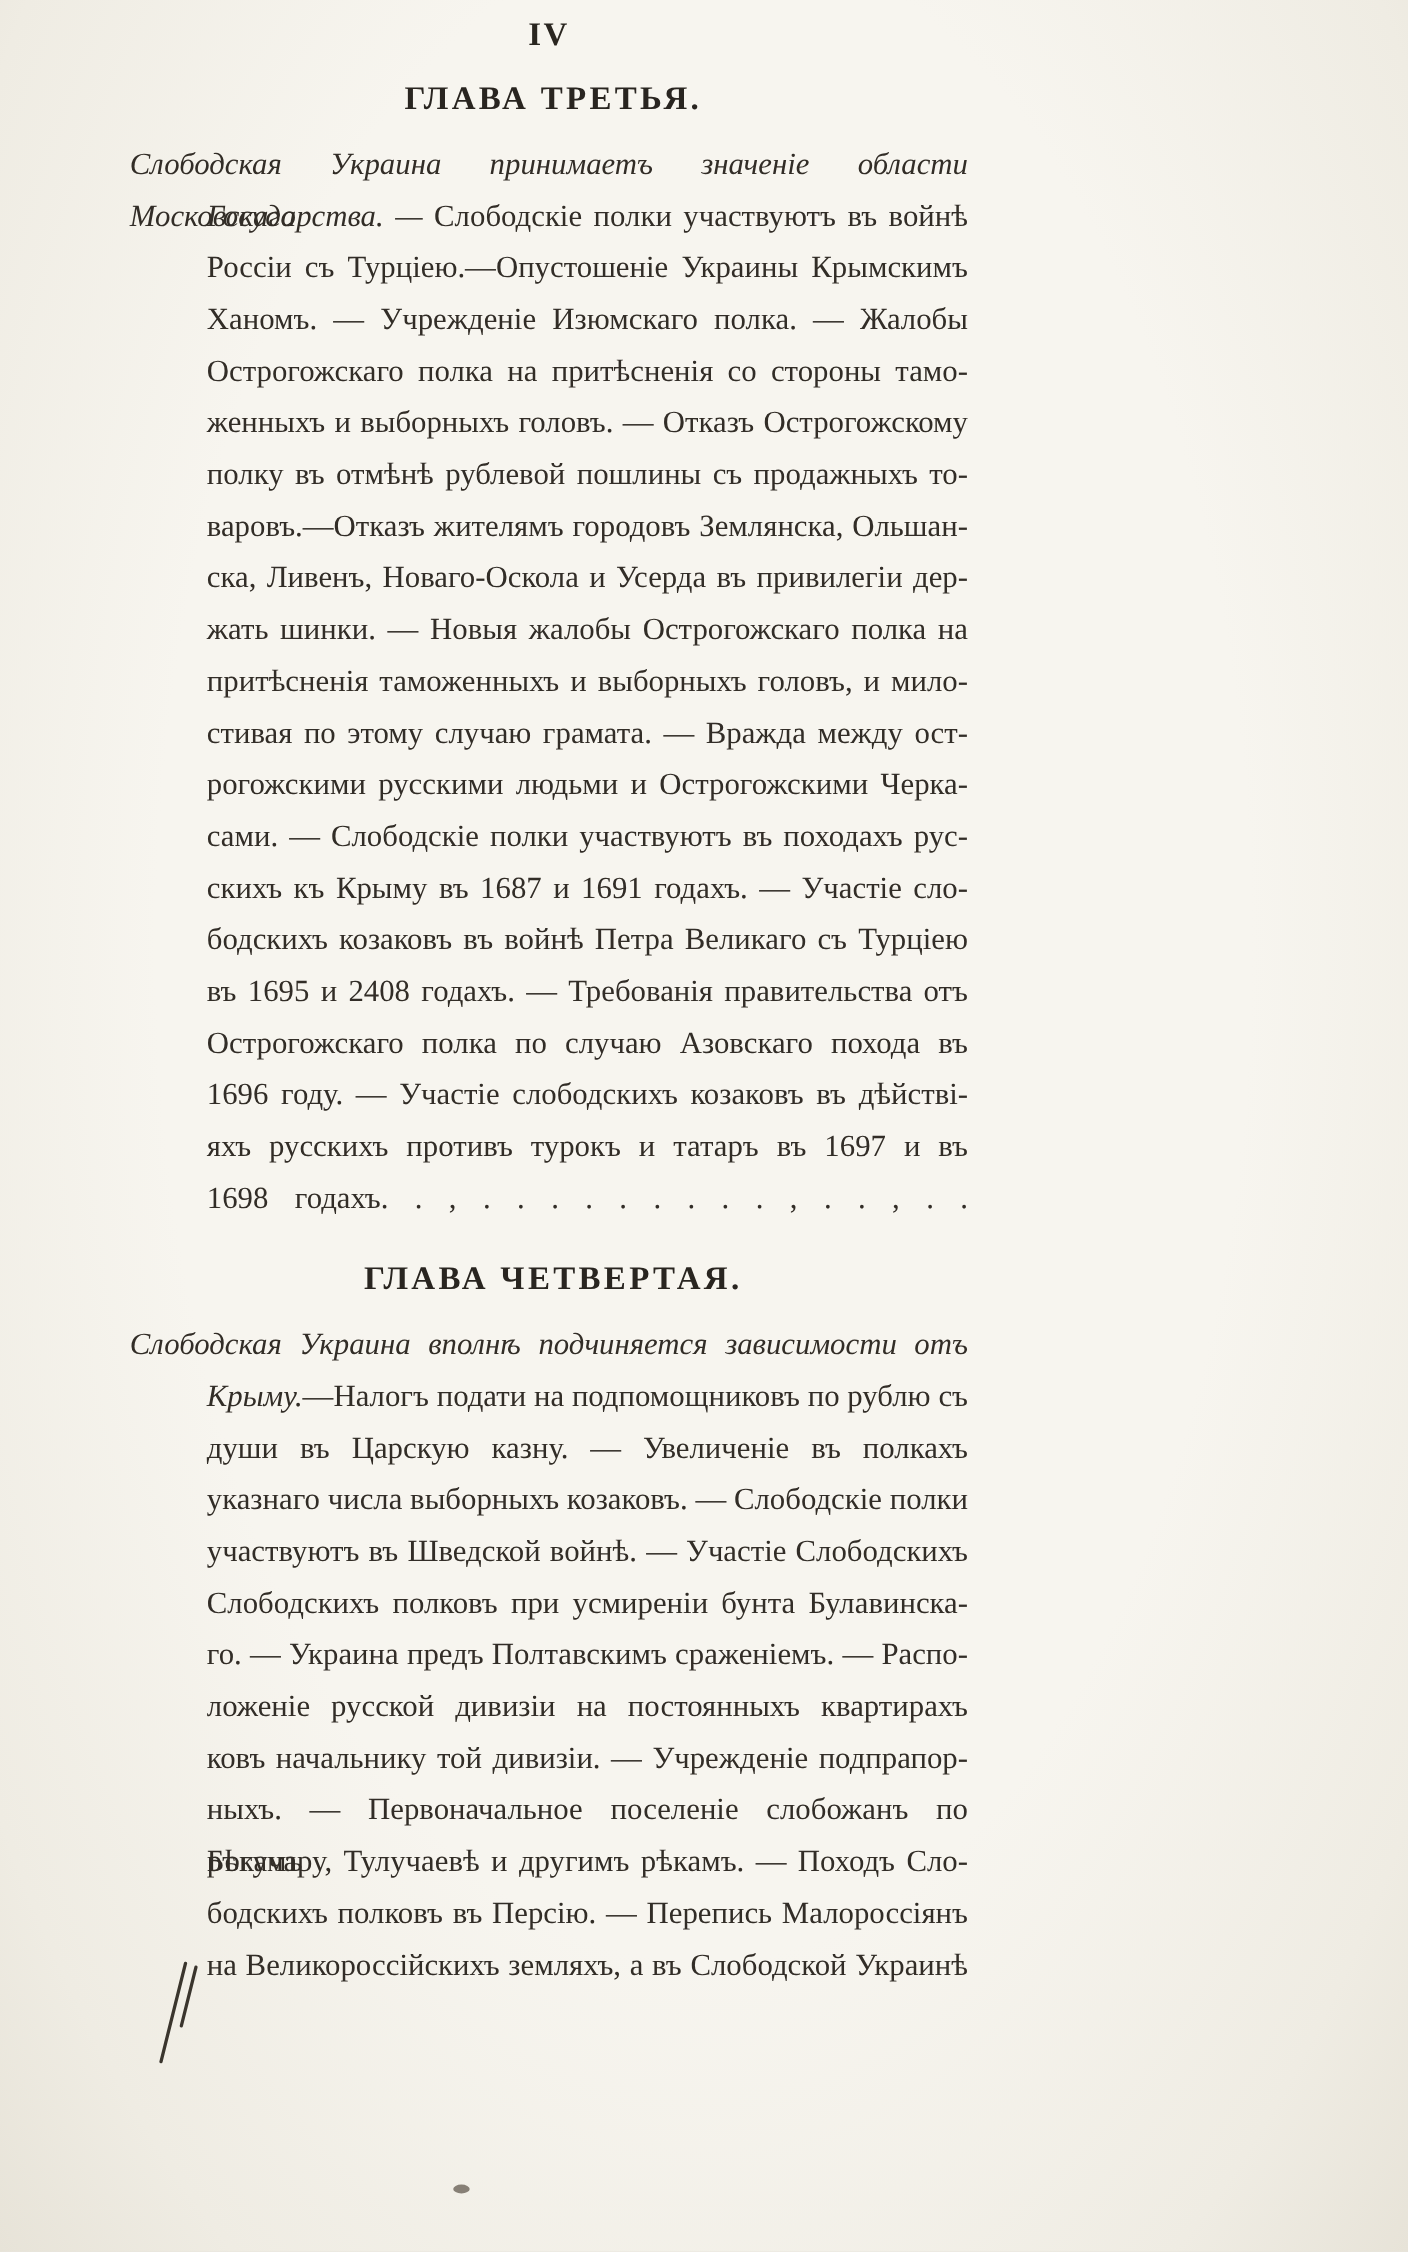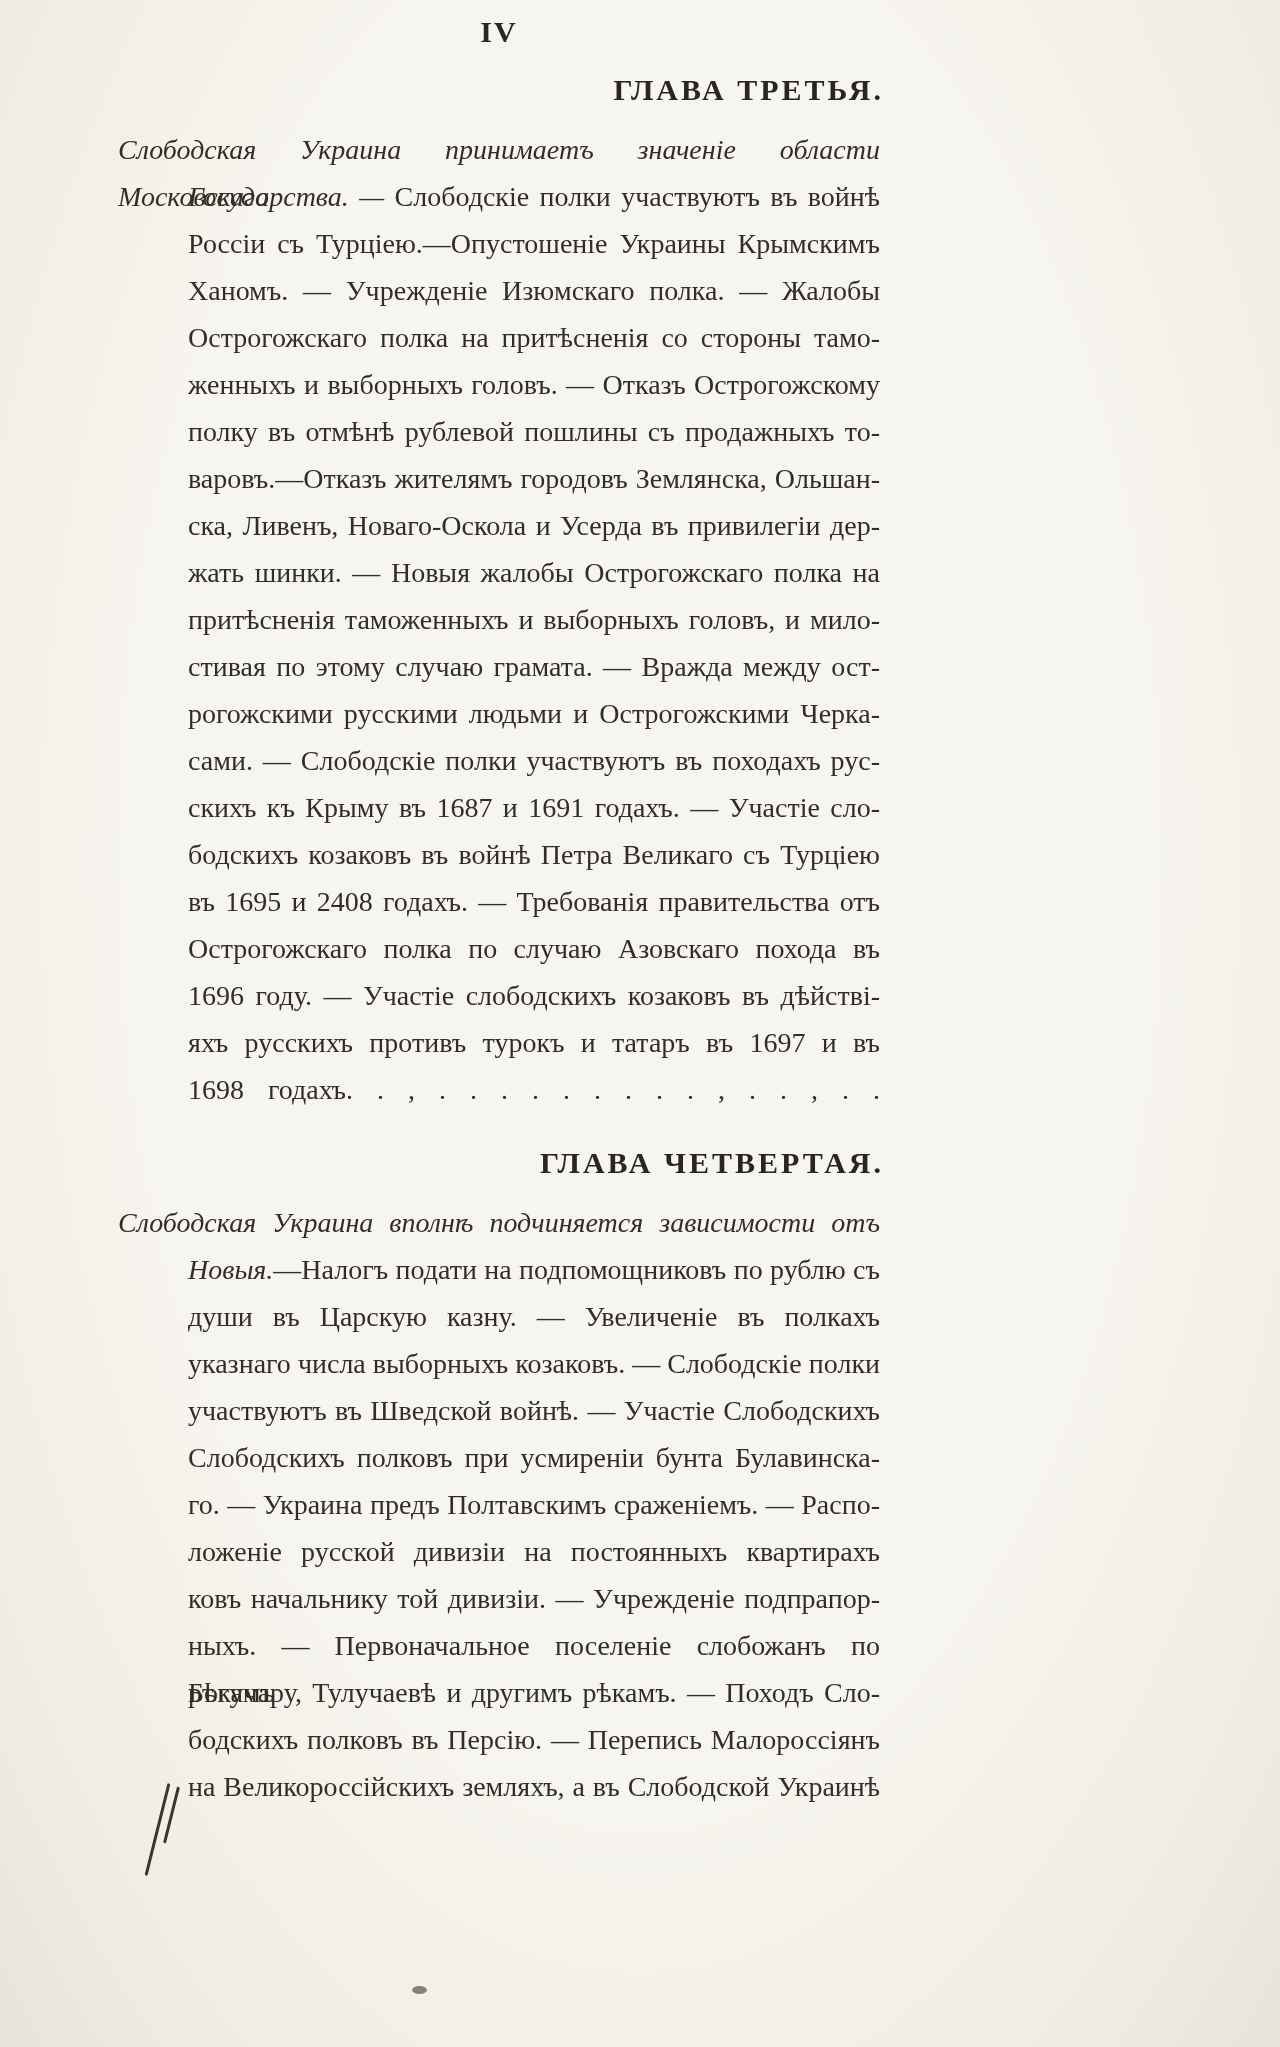"ГЛАВА ТРЕТЬЯ." .chapter-heading { text-align: right -> center }
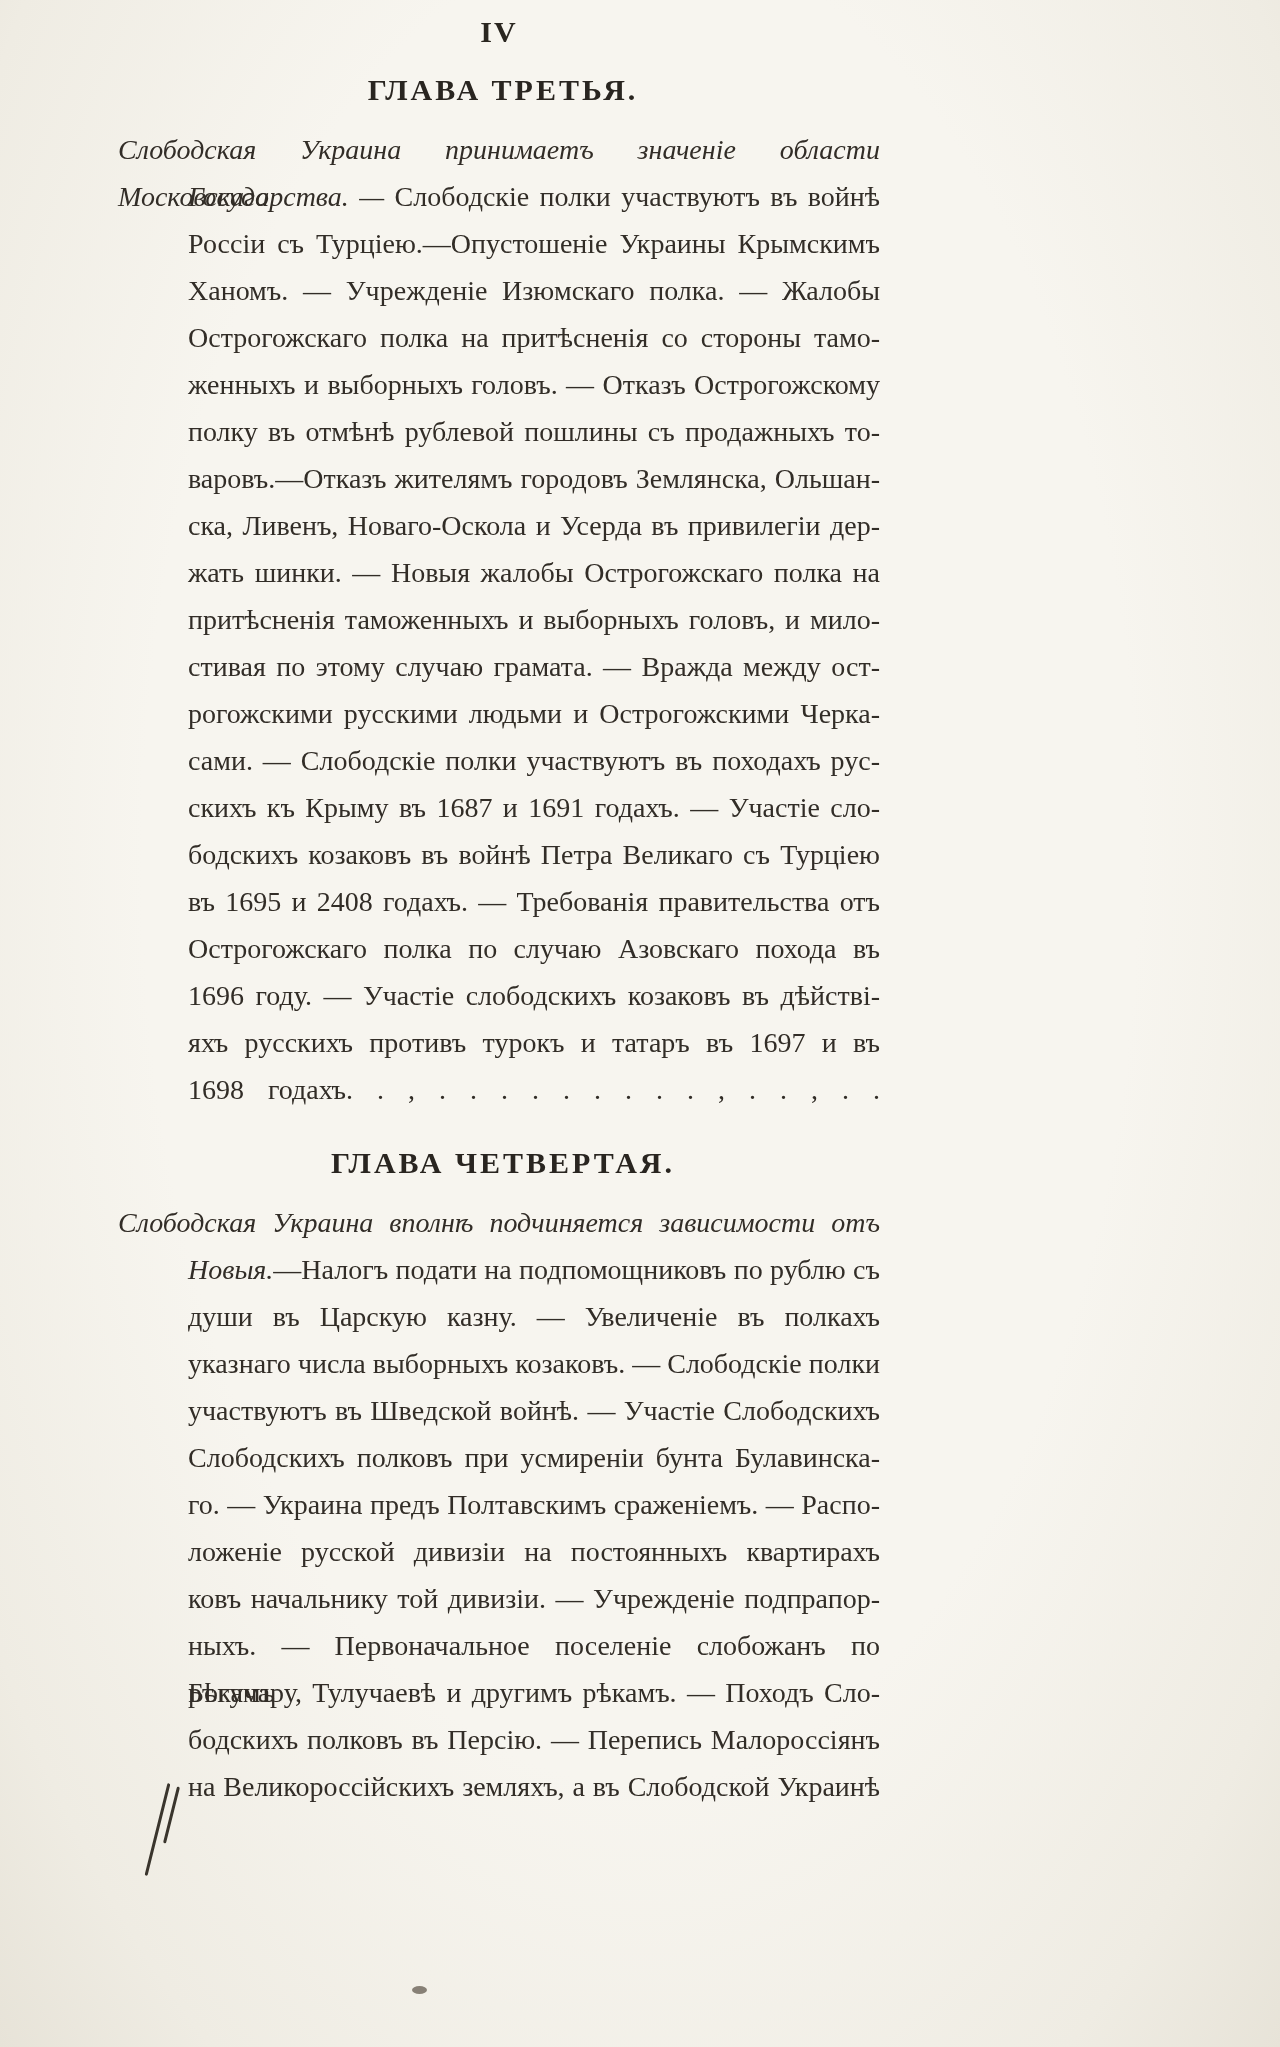"Новыя." span.it { text: Новыя -> Крыму }
